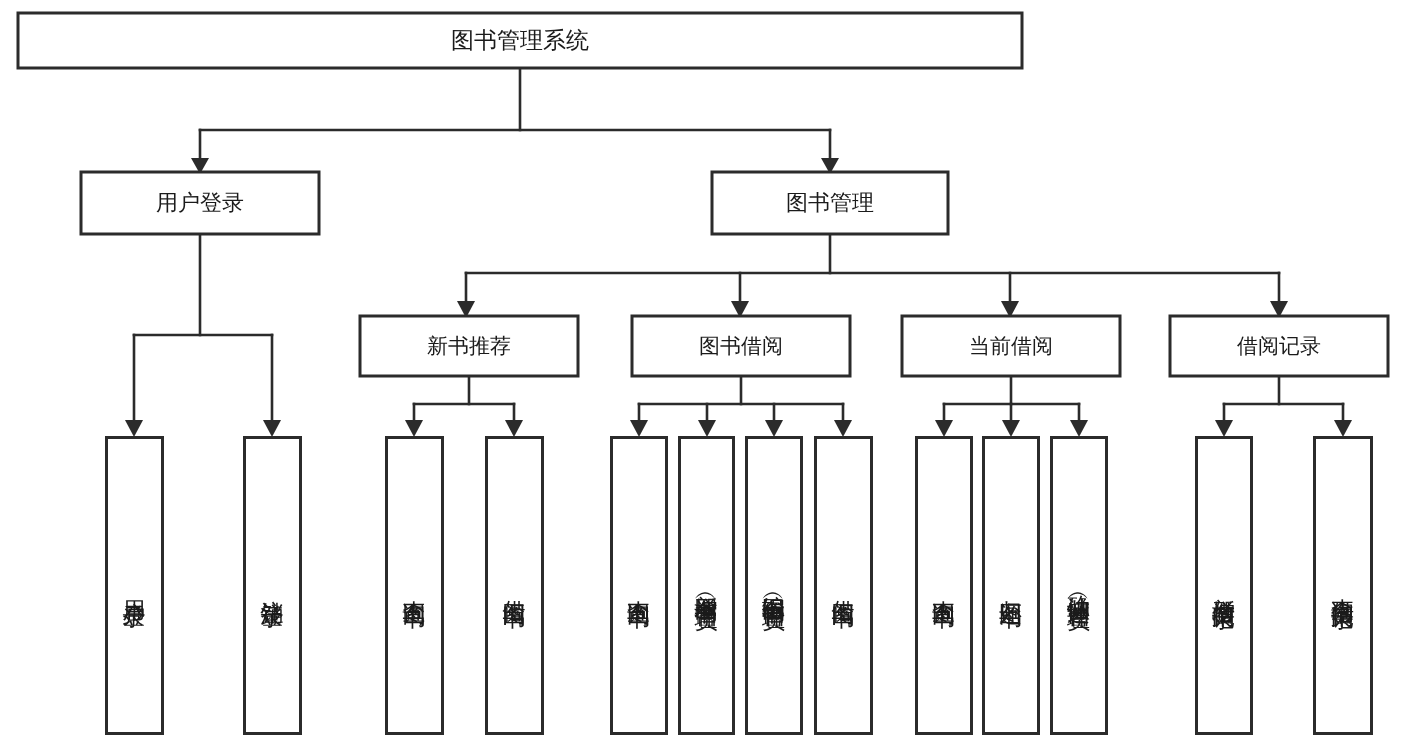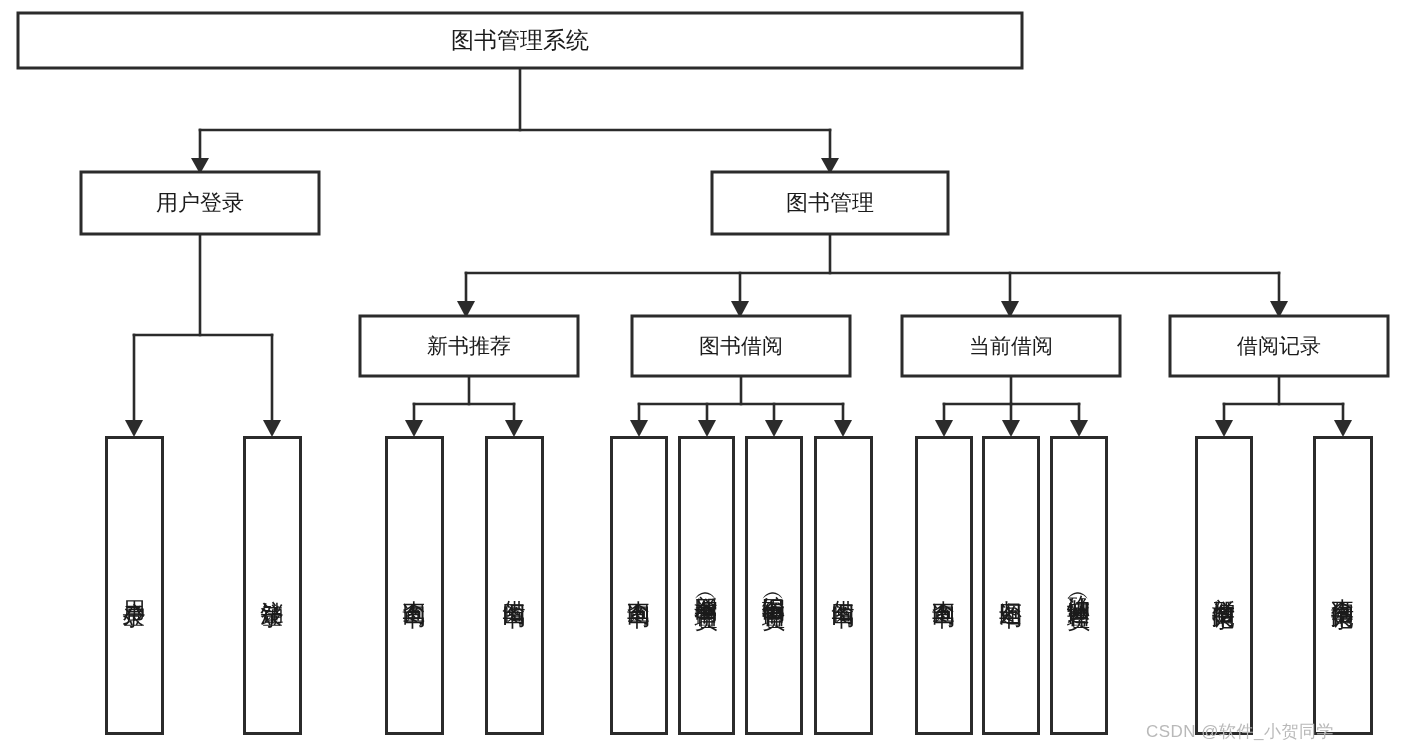"CSDN @软件_小贺同学" div.watermark { html: <div>CSDN @软件_小贺同学</div> -> none }
